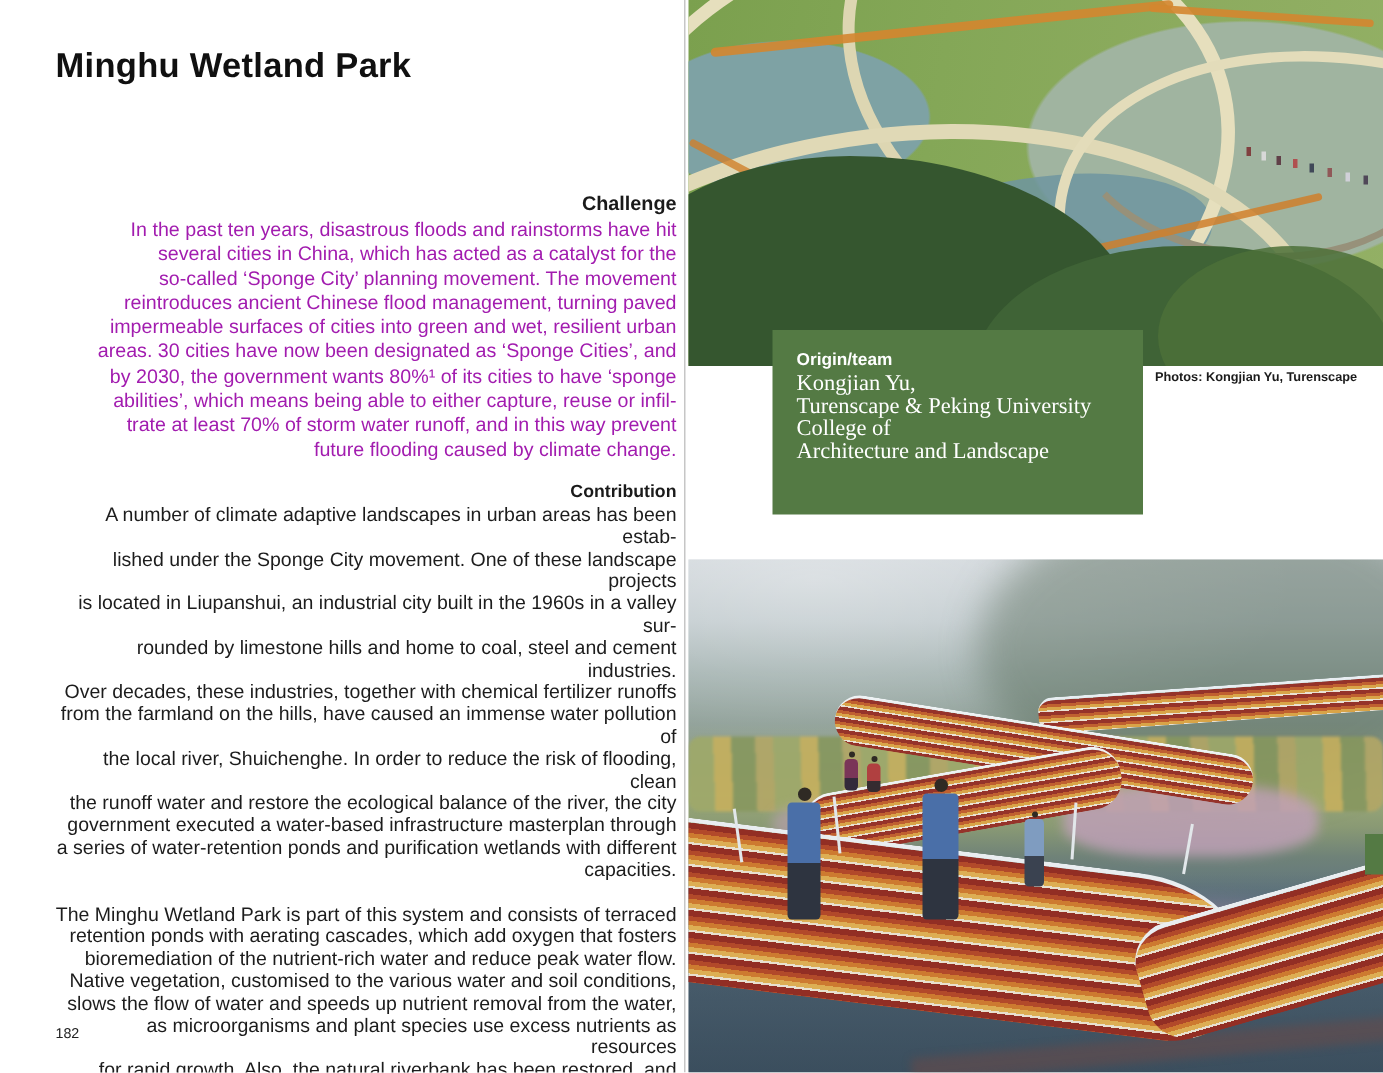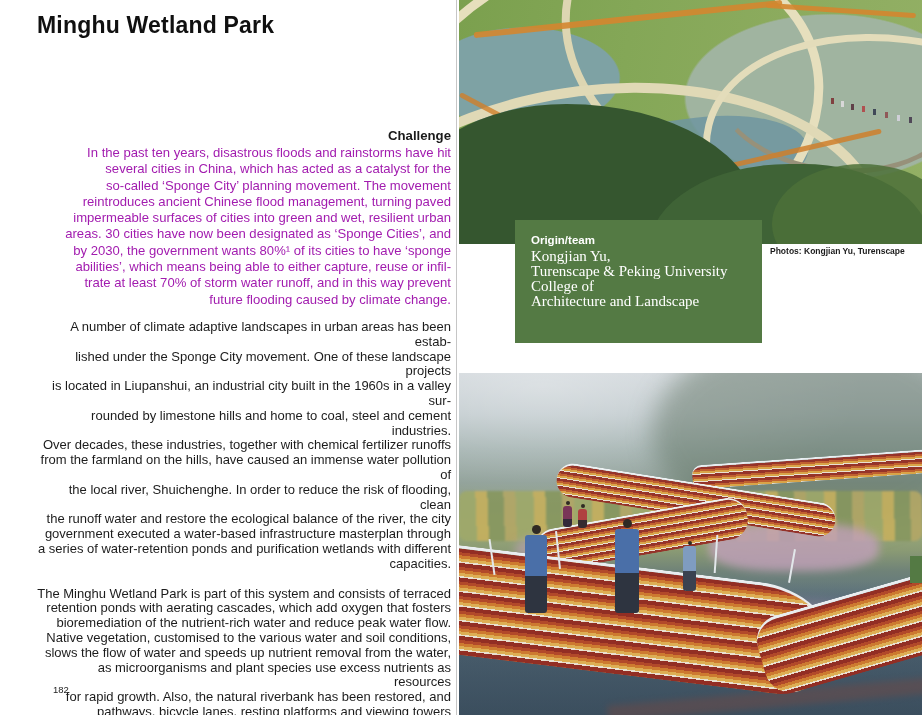"Minghu Wetland Park" .title-block { top: 12px -> 30px }
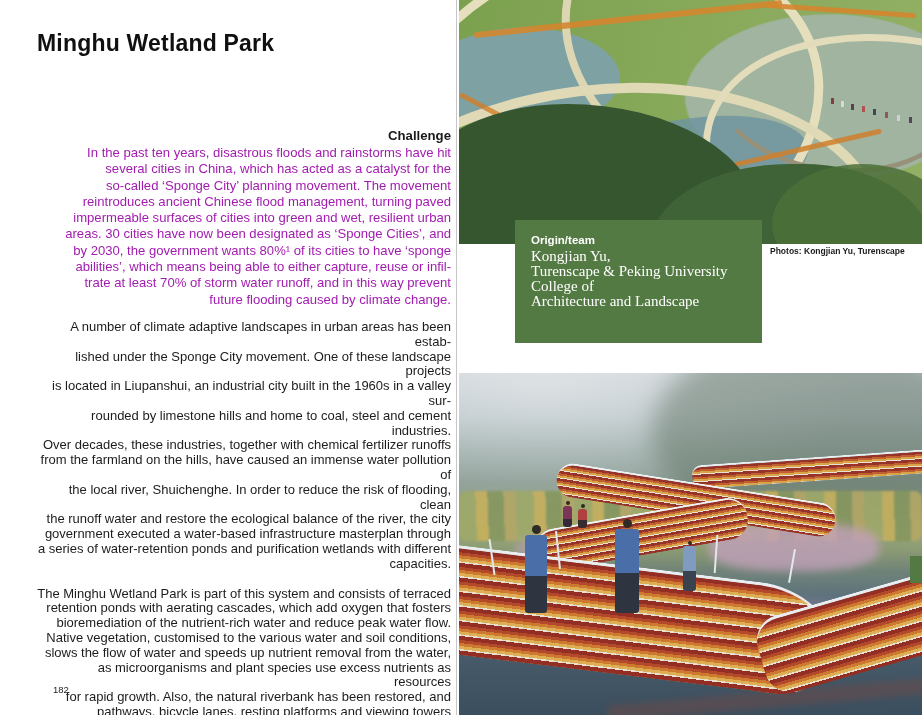"Contribution" h3 { html: none -> <h3>Contribution</h3> }
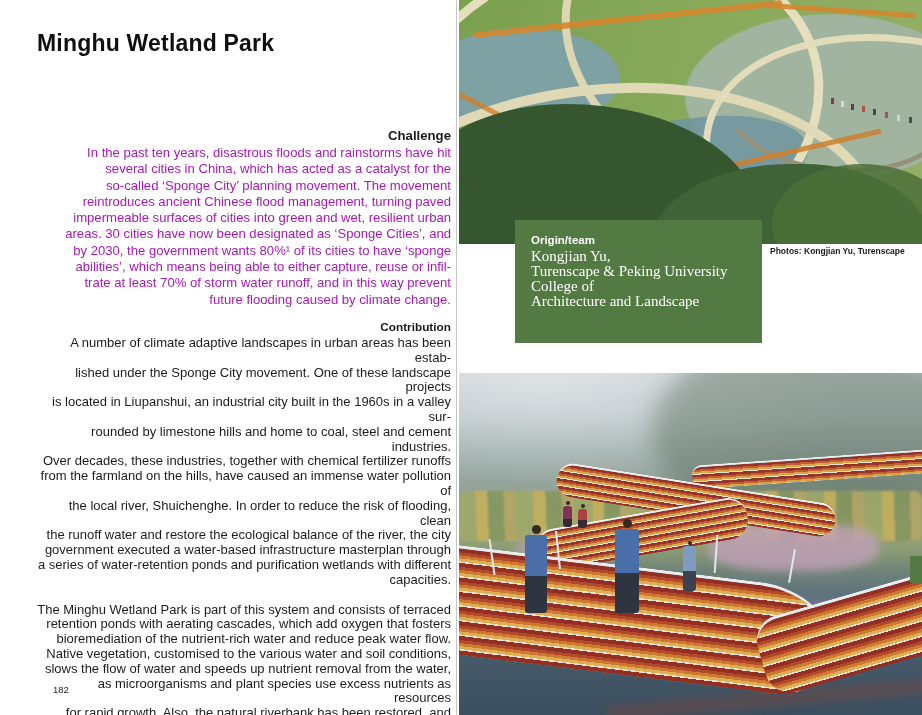"182" .page-number { margin-left: 16px -> none }
